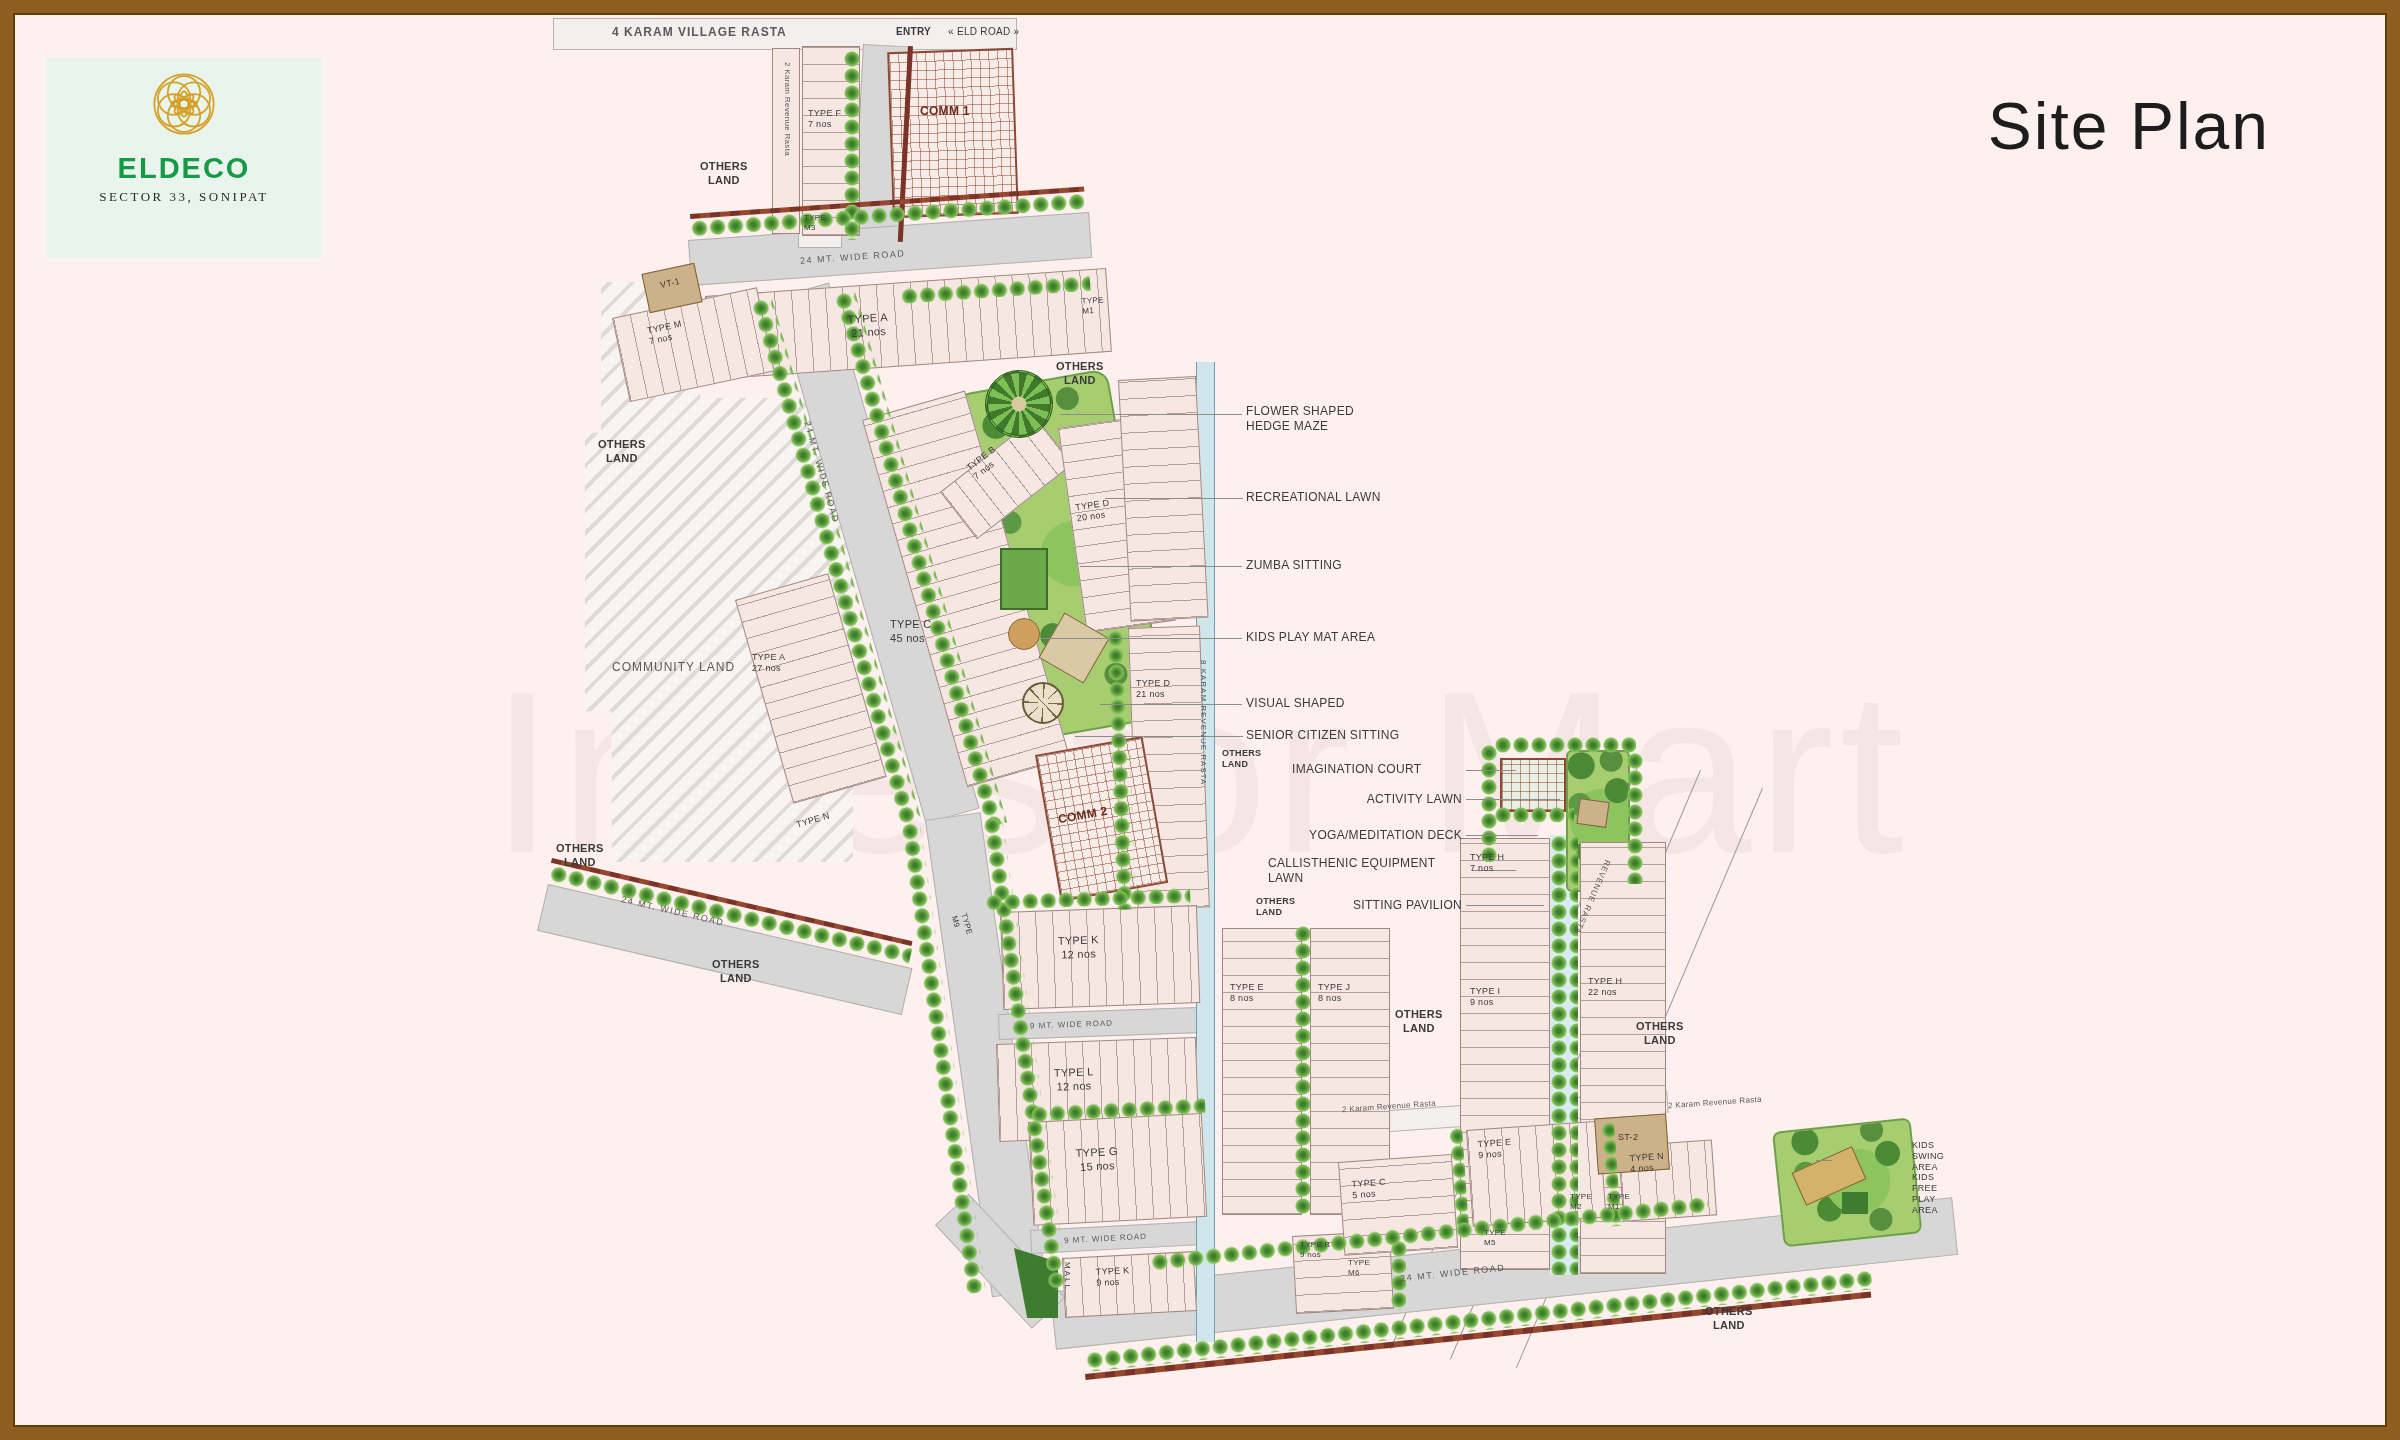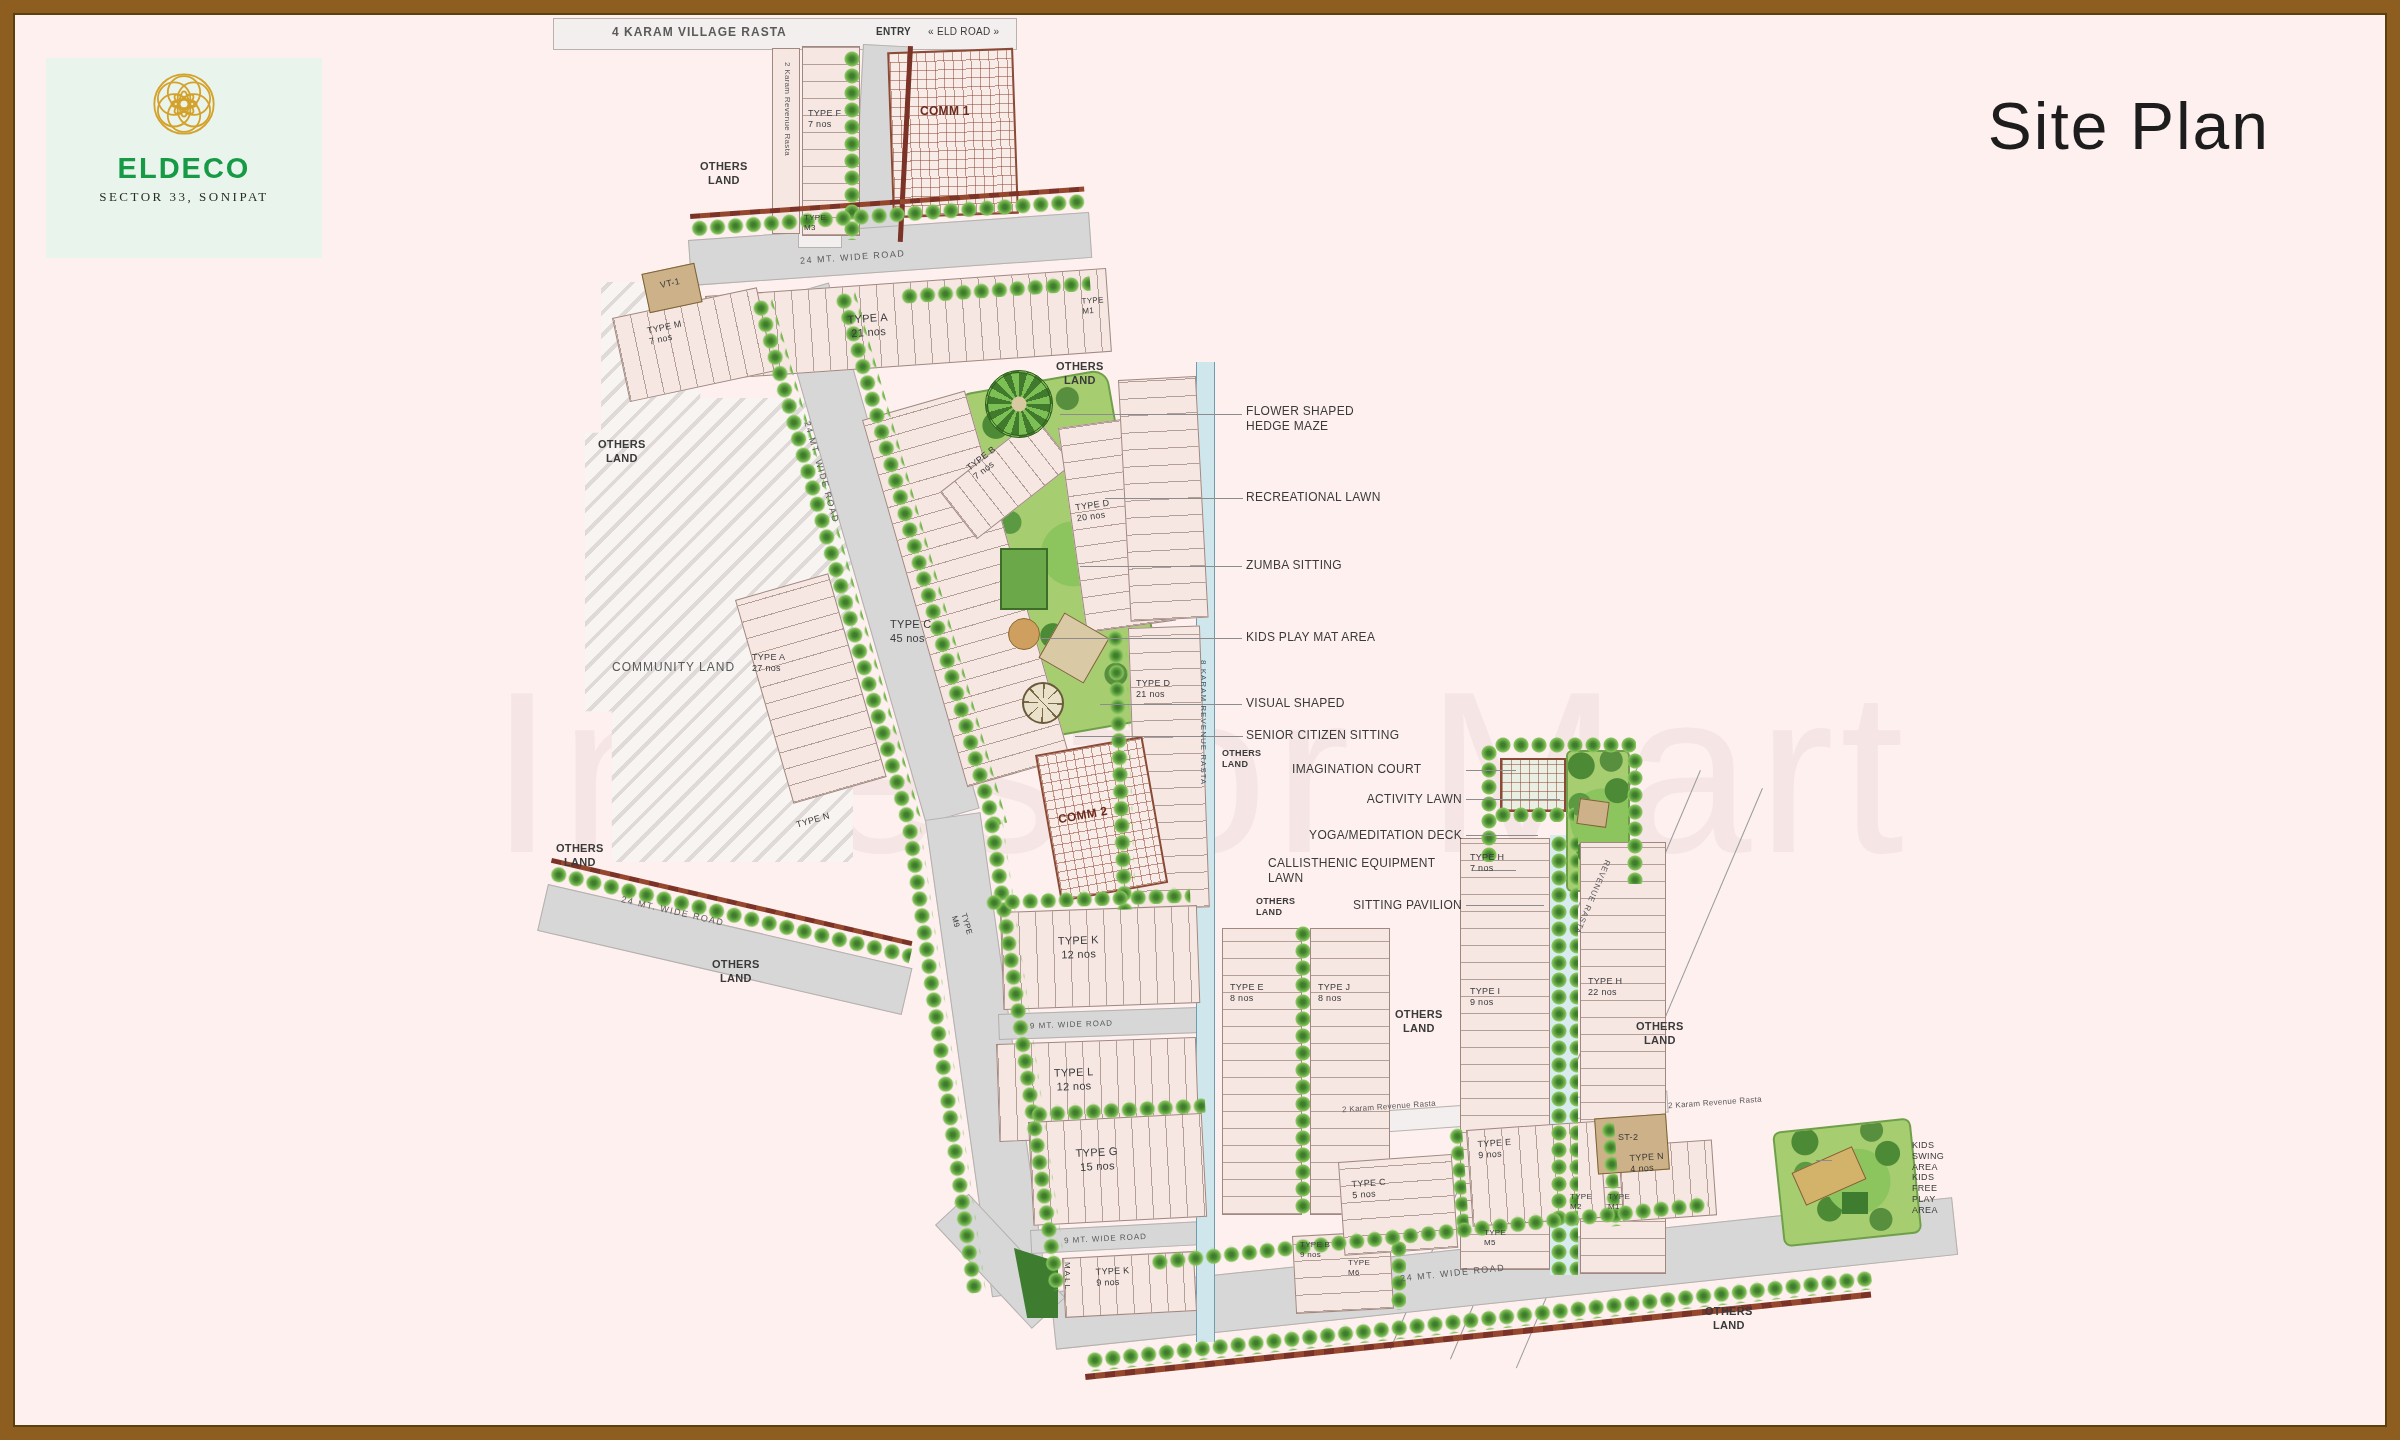"ENTRY" .s10 { margin-left: none -> 20px }
